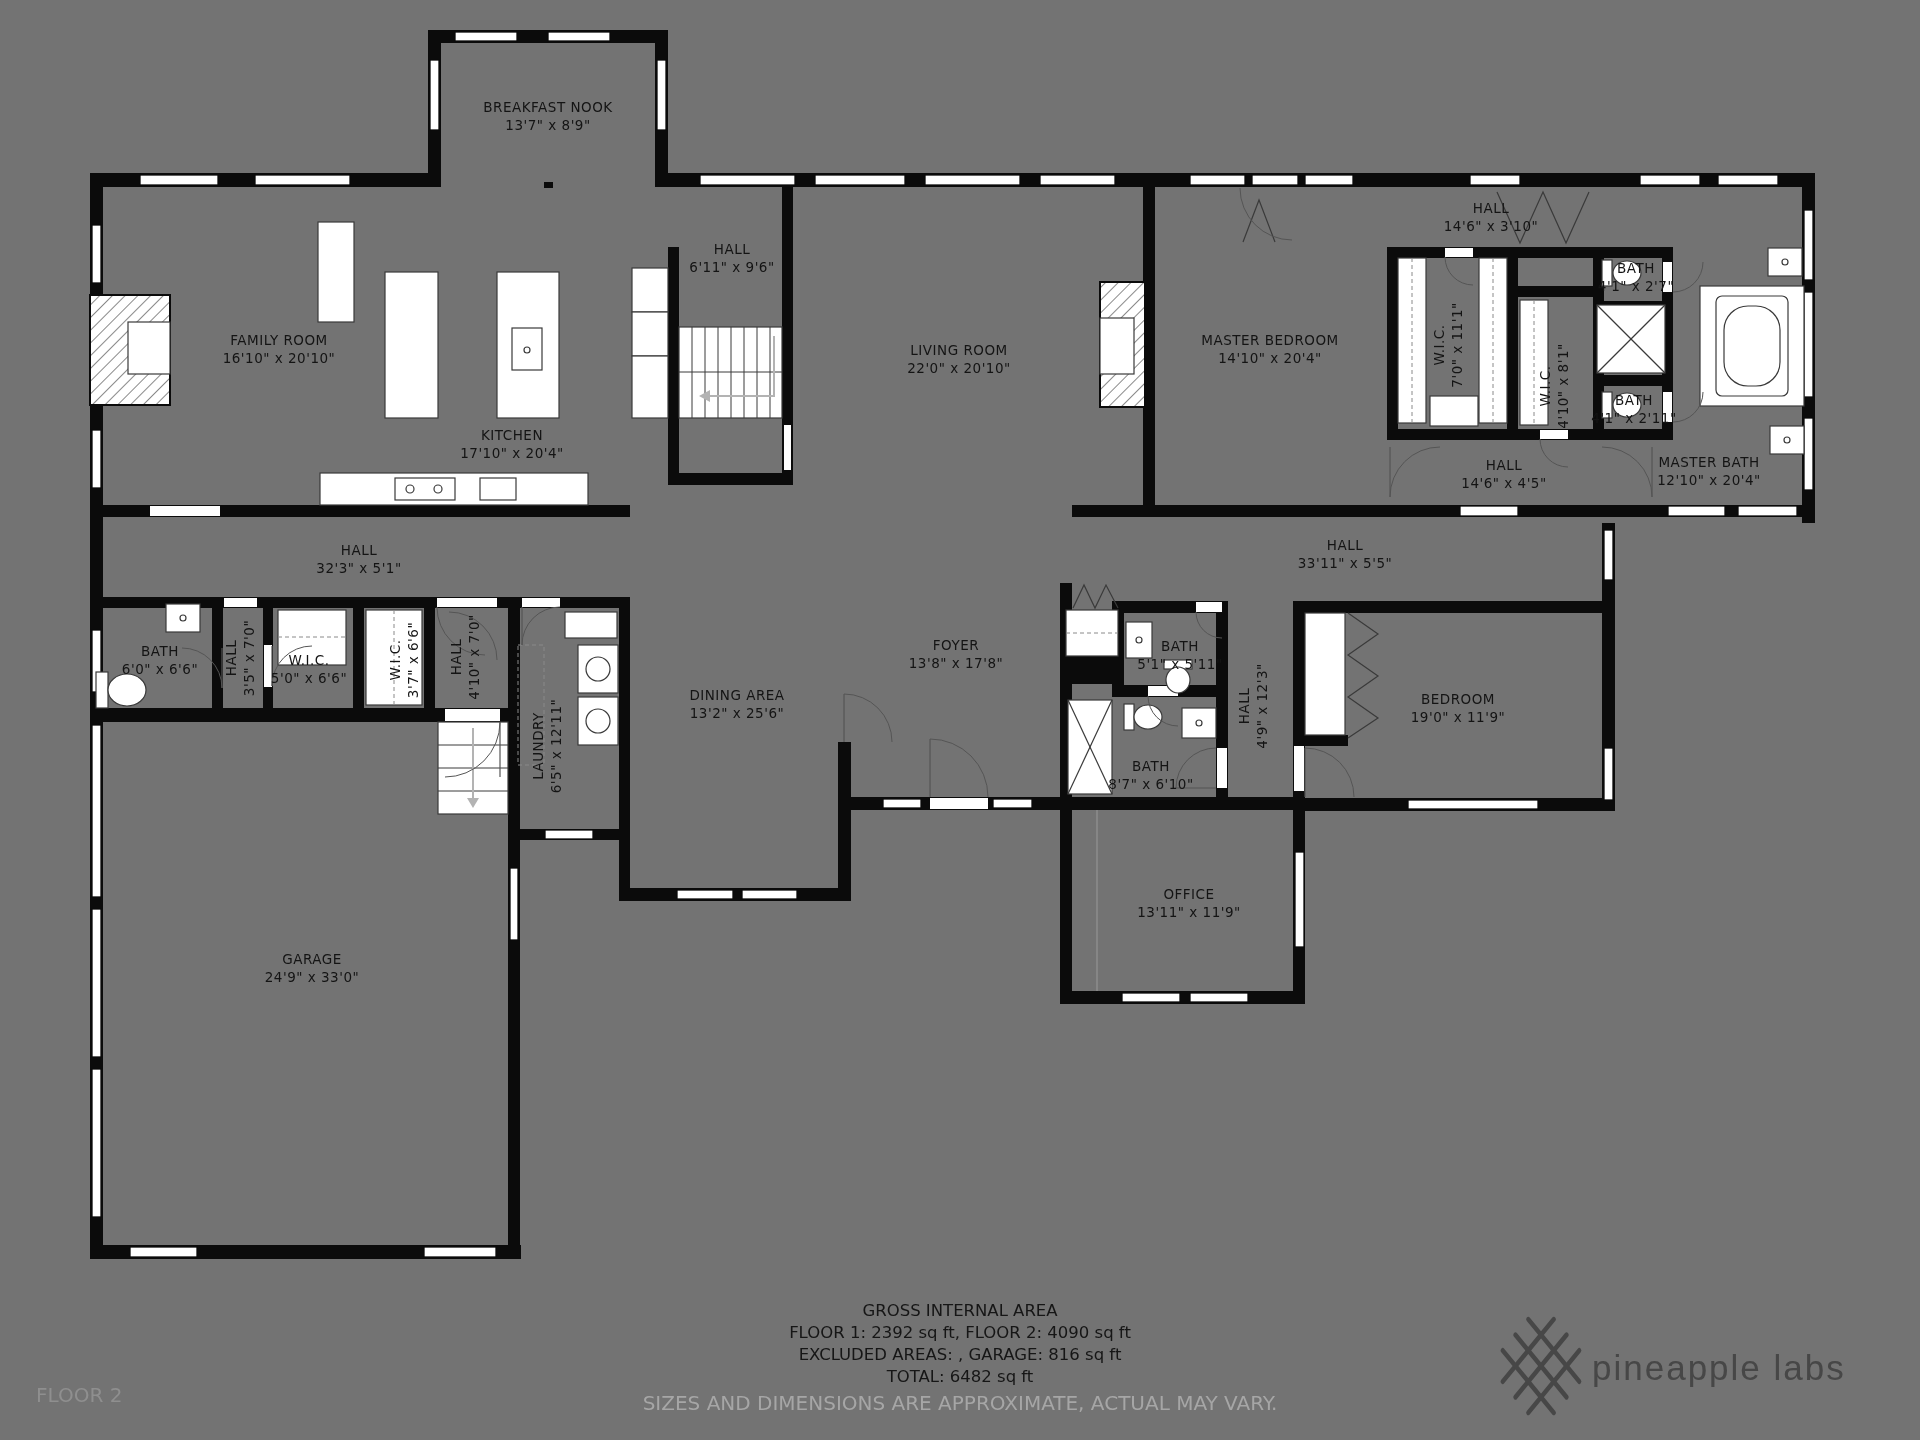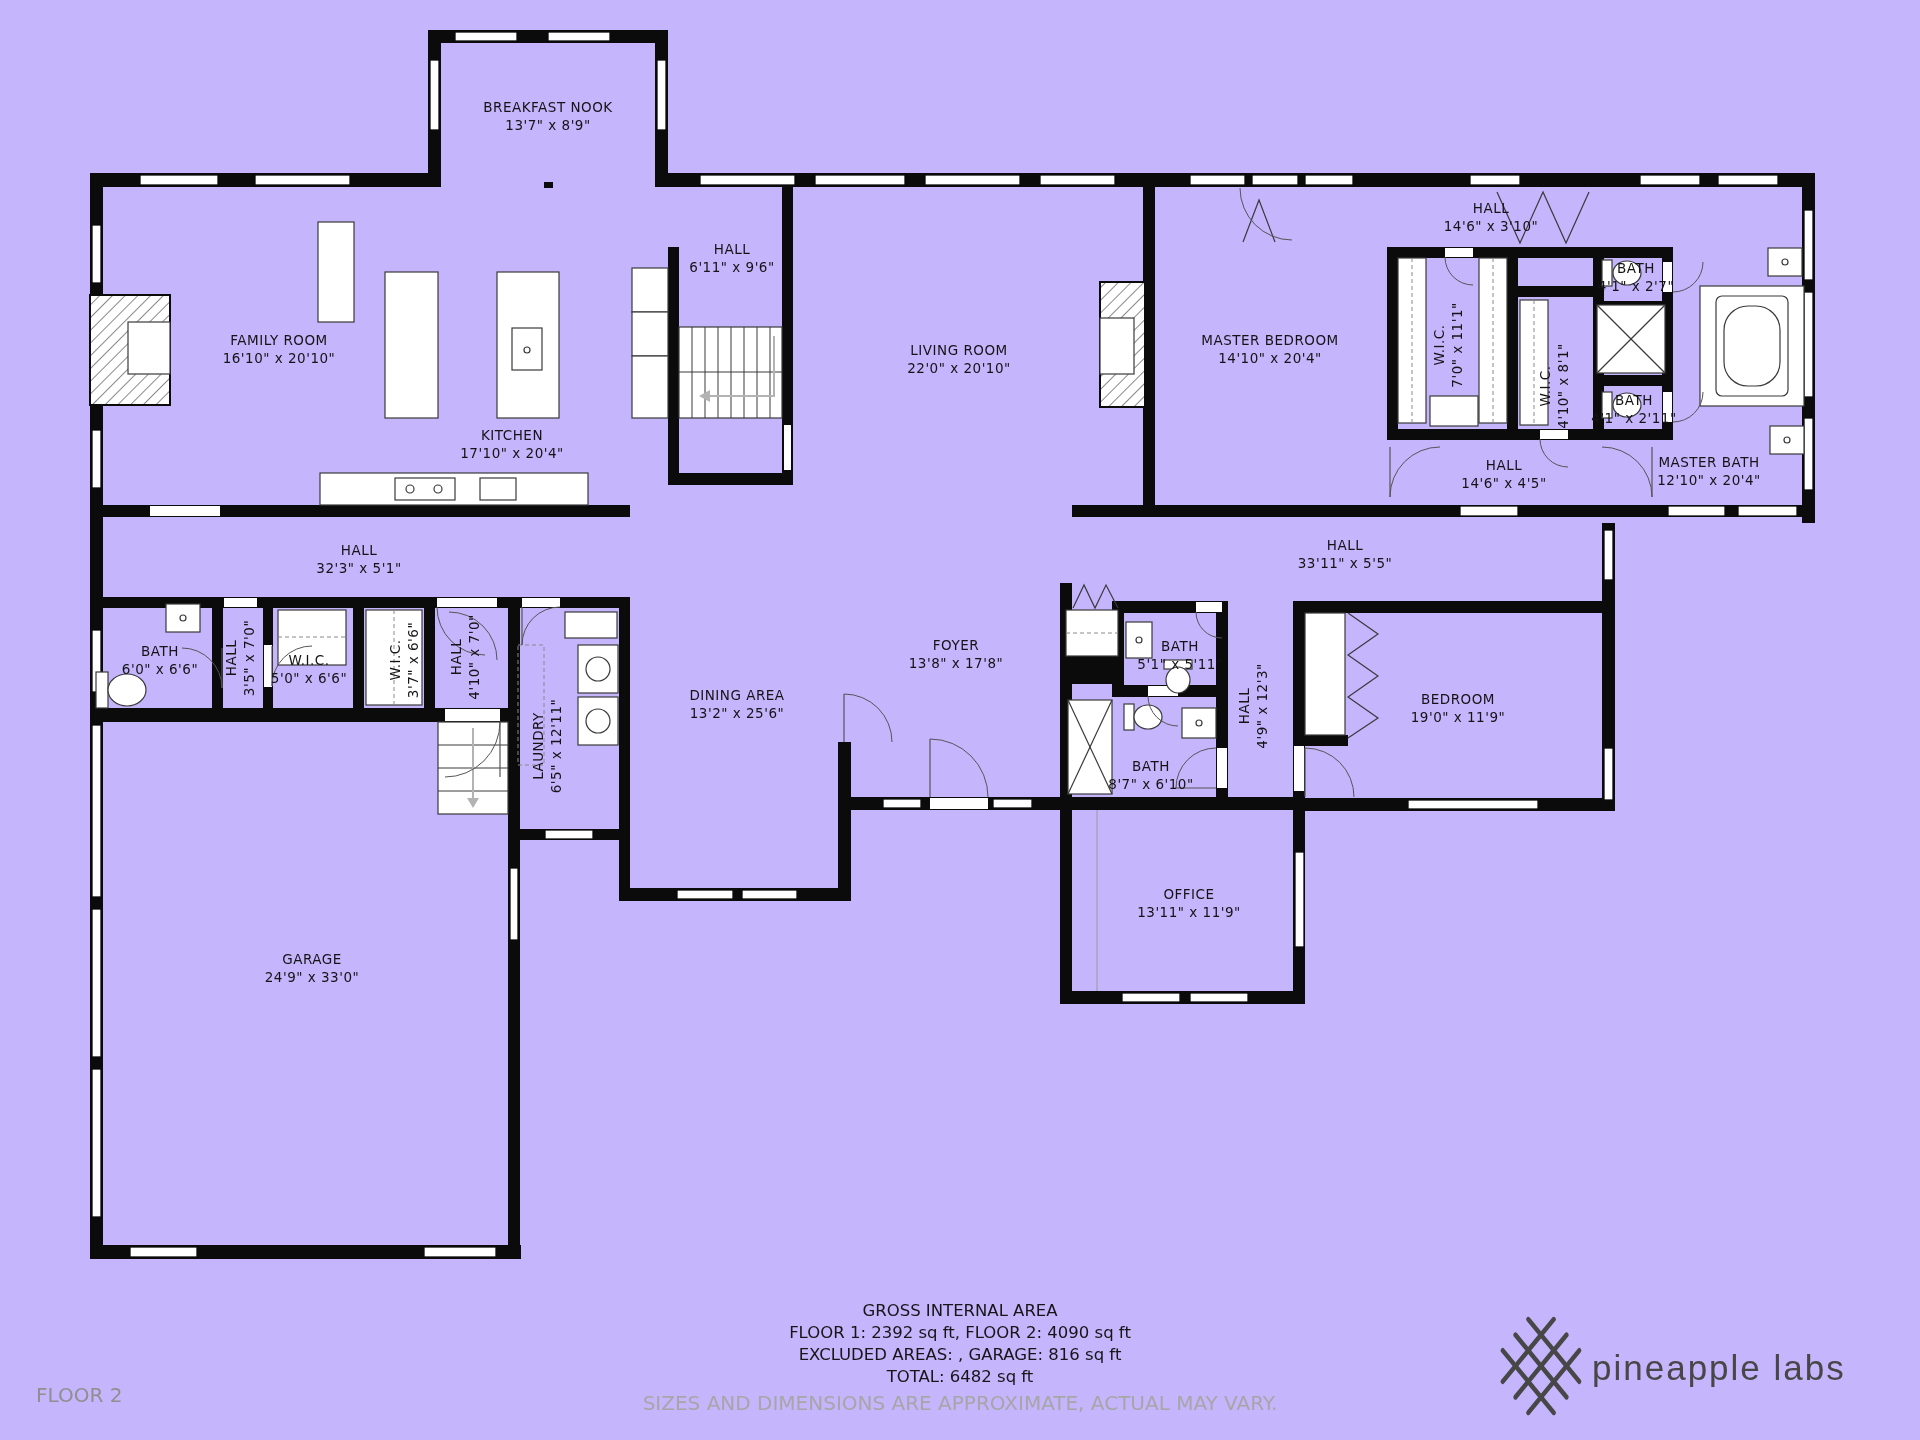"BREAKFAST NOOK" #stage { background: #c4b5fd -> #737373 }
